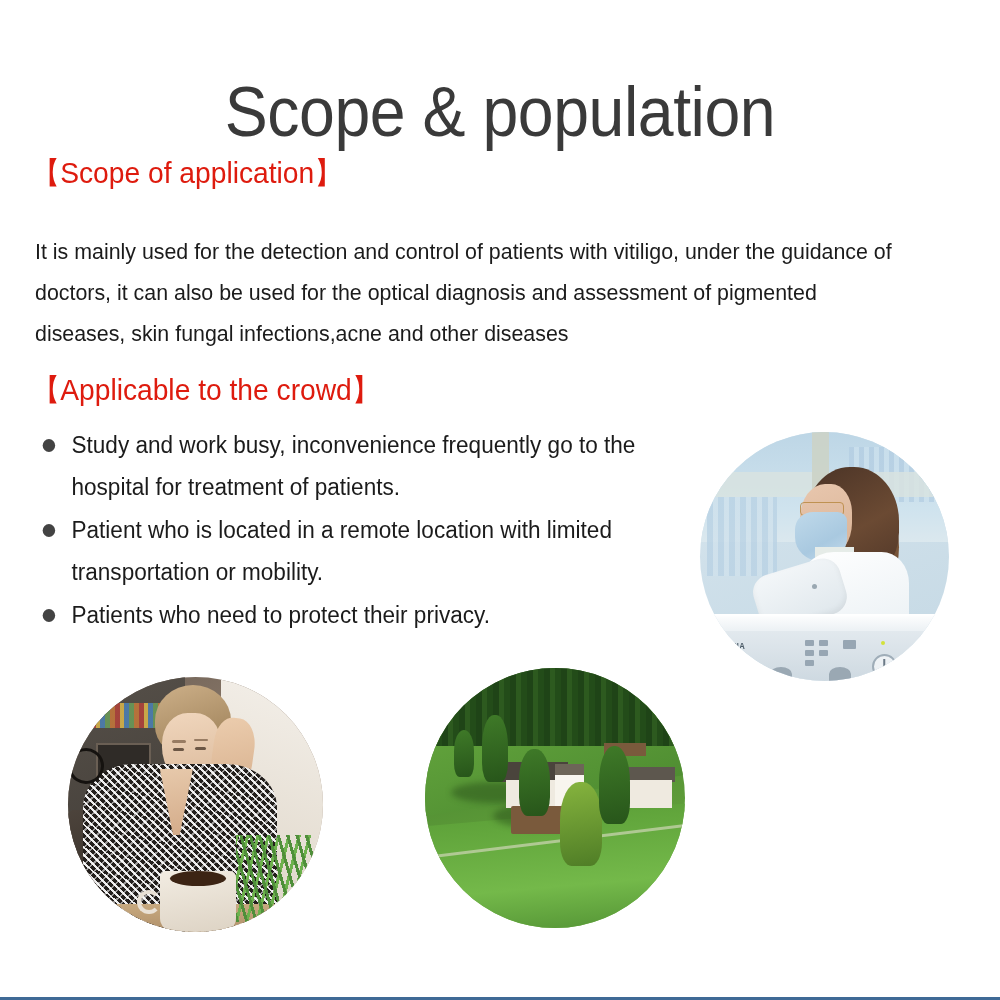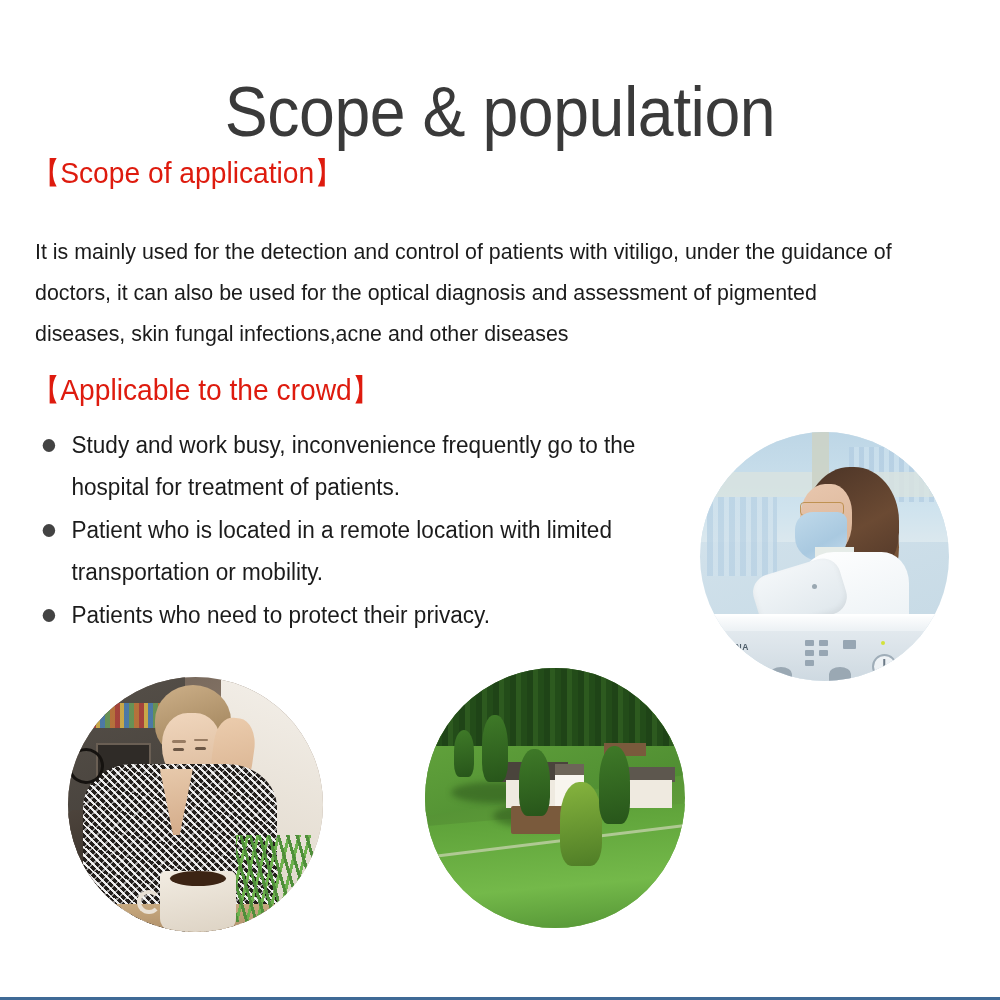"FONA" .dr-logo { font-family: Liberation Sans, sans-serif -> Liberation Mono, monospace }
